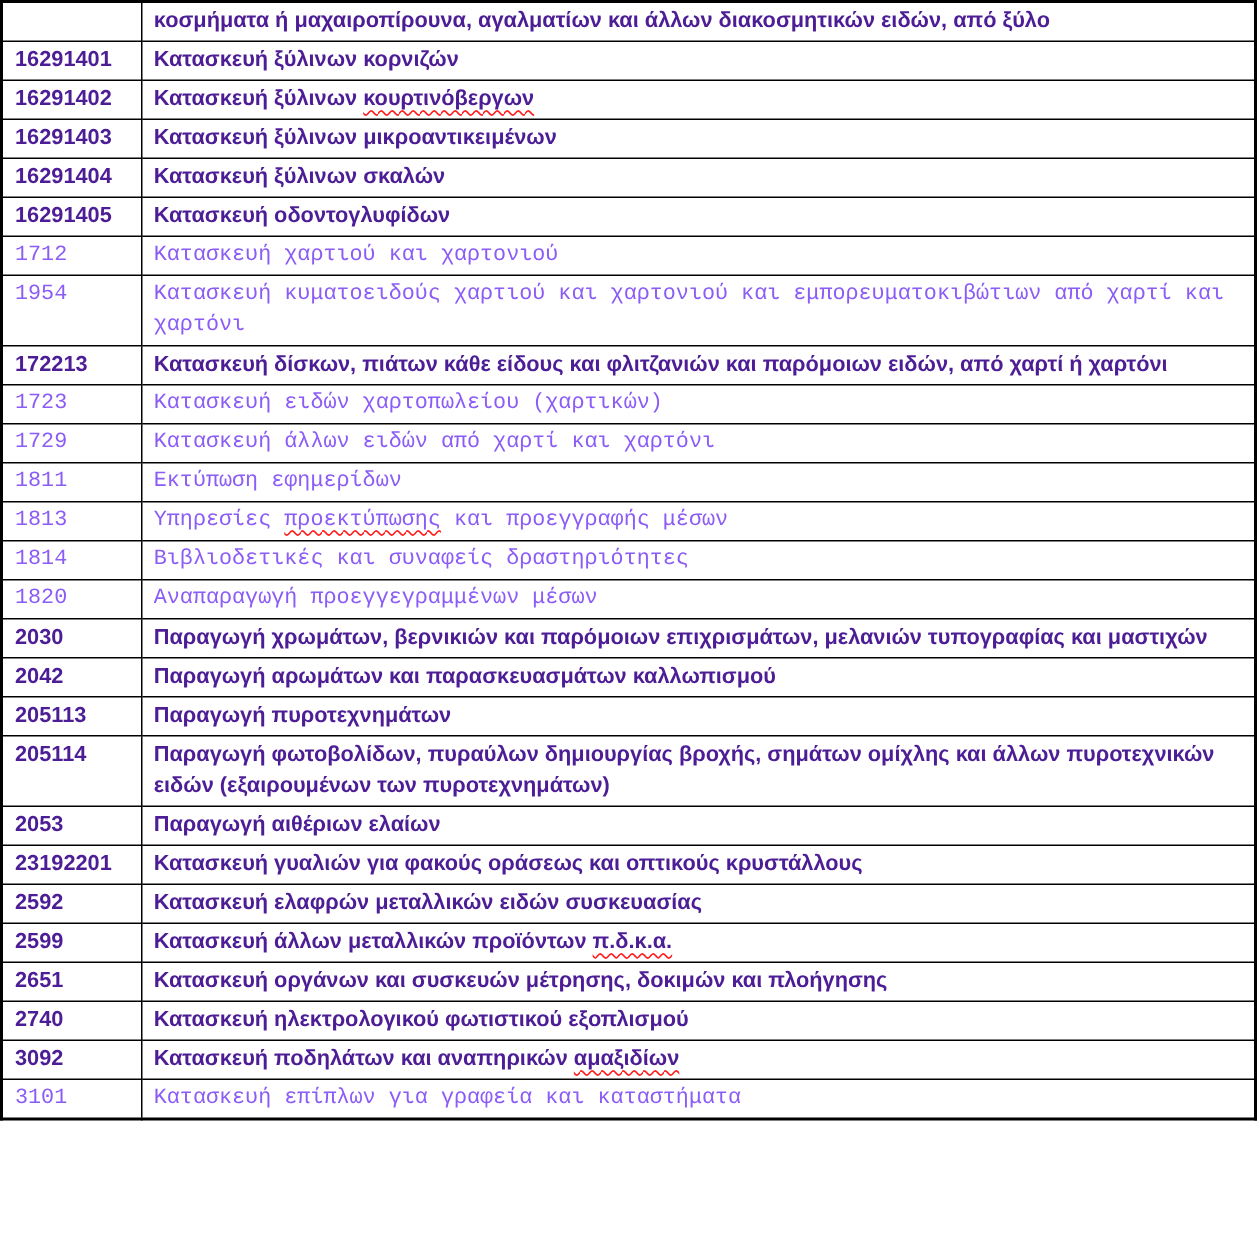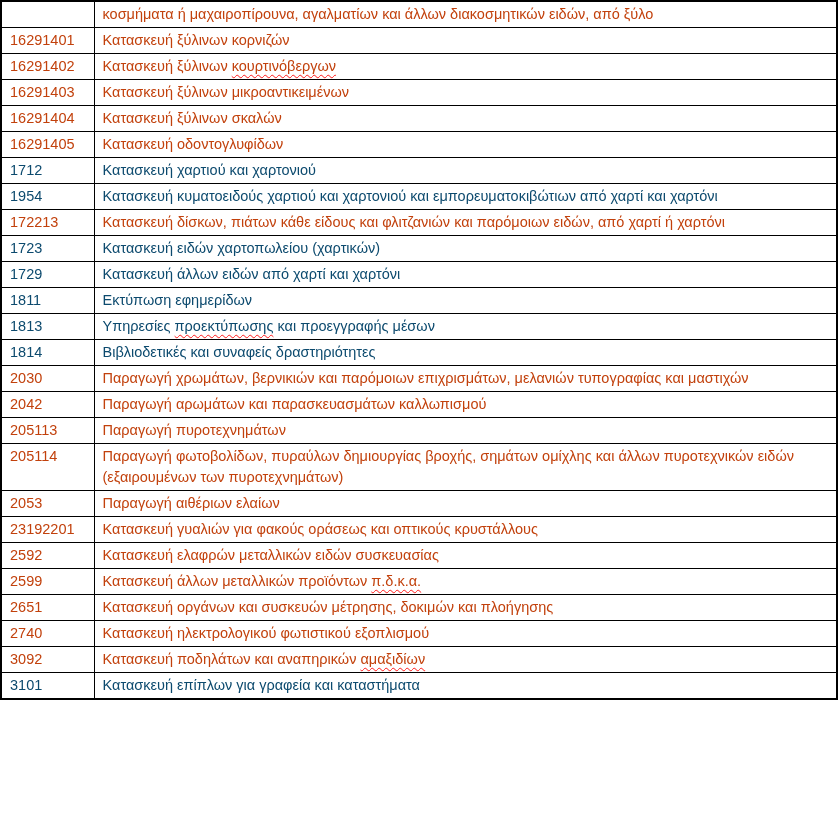"κοσμήματα ή μαχαιροπίρουνα, αγαλματίων" tr.text-red td { color: #c2410c -> #4c1d95; font-weight: none -> bold }
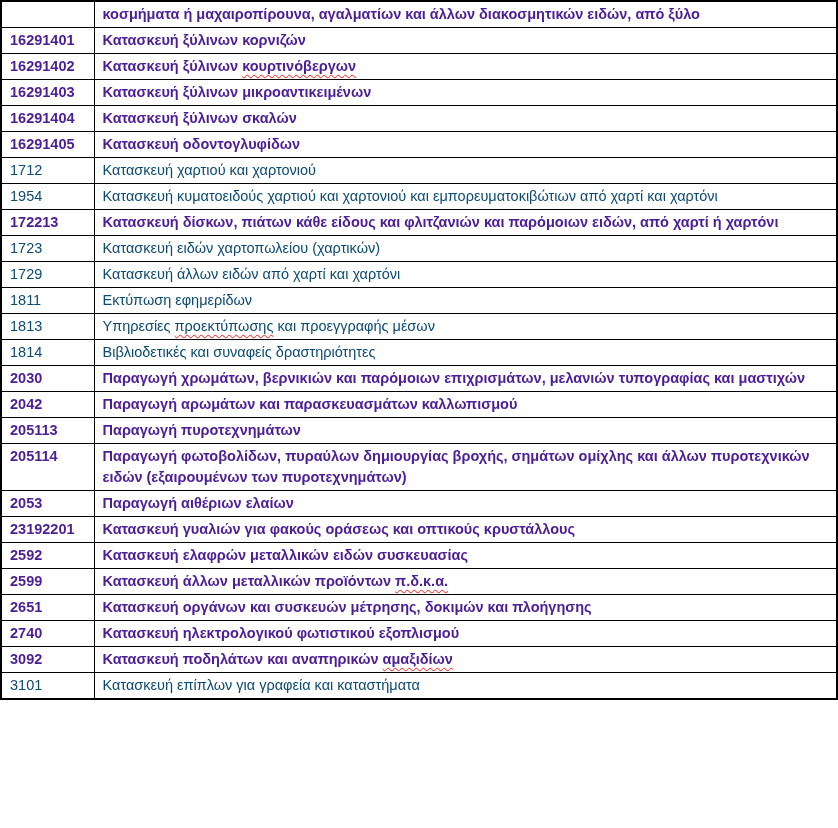"1712" tr.text-black td { color: #0c4a6e -> #8b5cf6; font-family: none -> Liberation Mono, monospace }
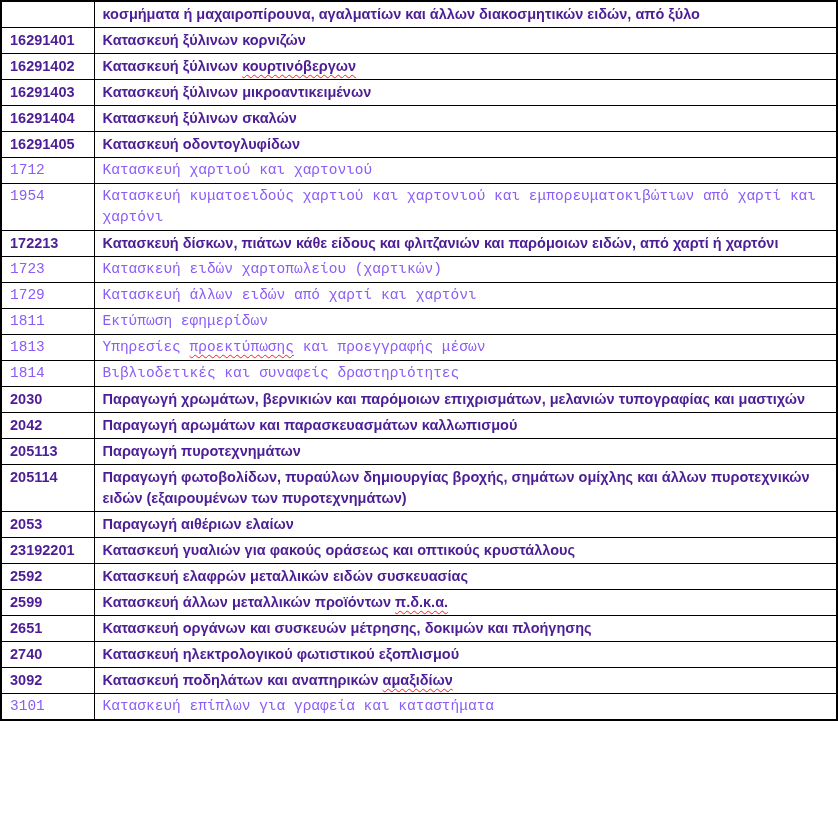"1820" tr.text-black { html: none -> <tr> <td>1820</td> <td><span>Αναπαραγωγή προεγγεγραμμένων μέσων</span></td> </tr> }
